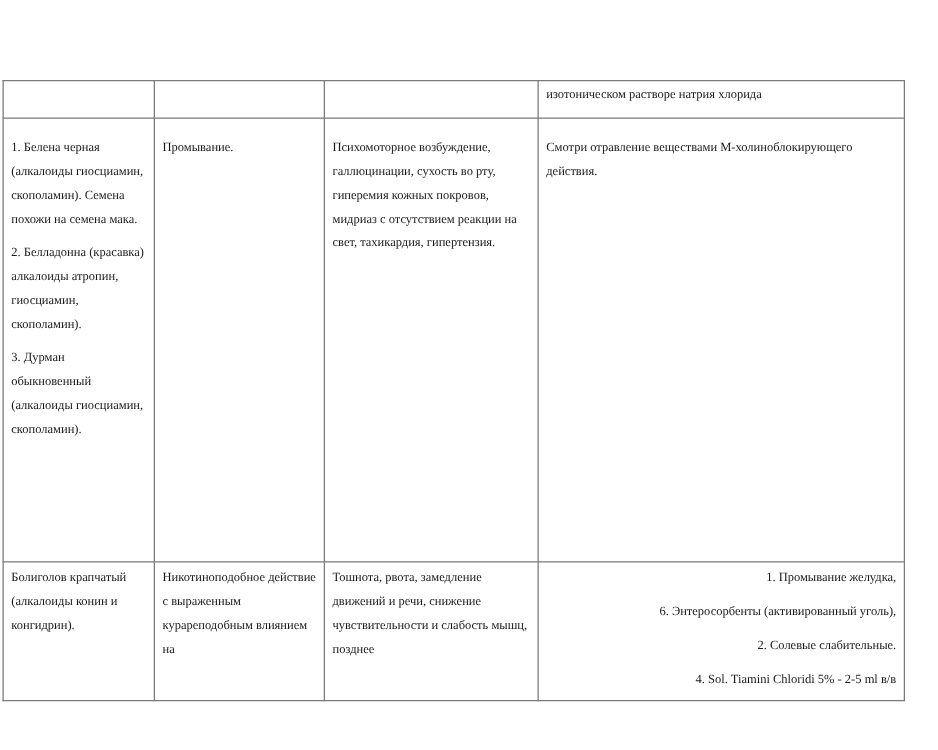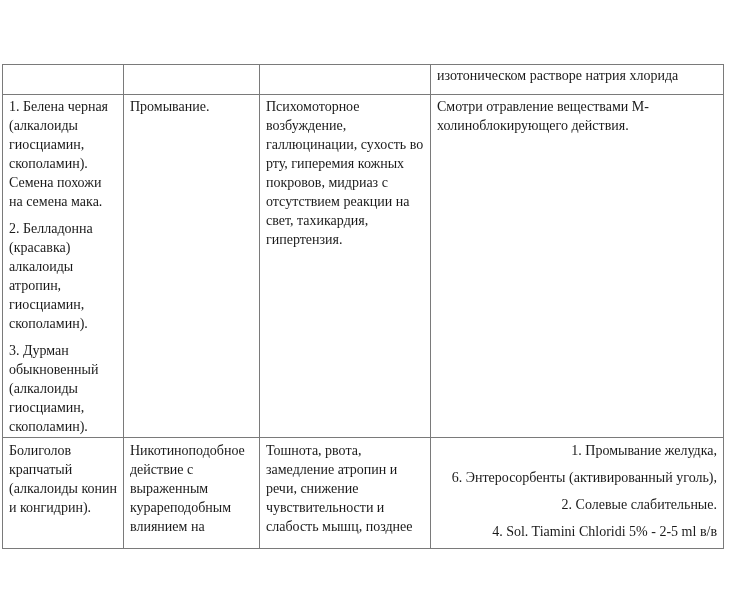"изотоническом растворе натрия хлорида" table { font-size: 14px -> 10px }
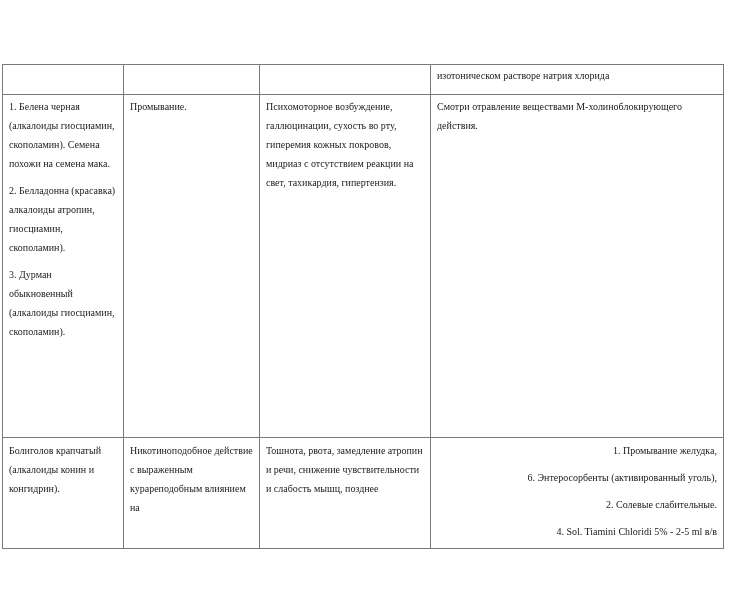"1. Белена черная (алкалоиды гиосциамин," tr.r2 td { padding-top: 2px -> 14px }
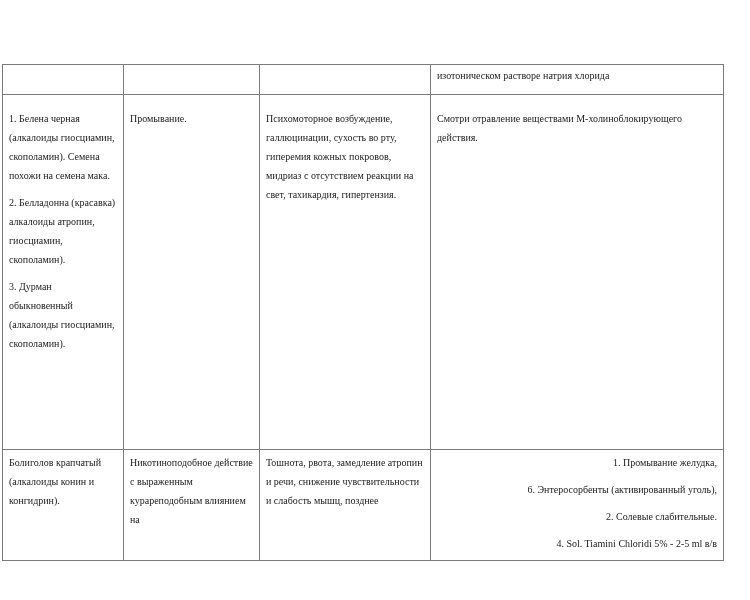"Тошнота, рвота, замедление атропин и" td { text: атропин -> движений }
